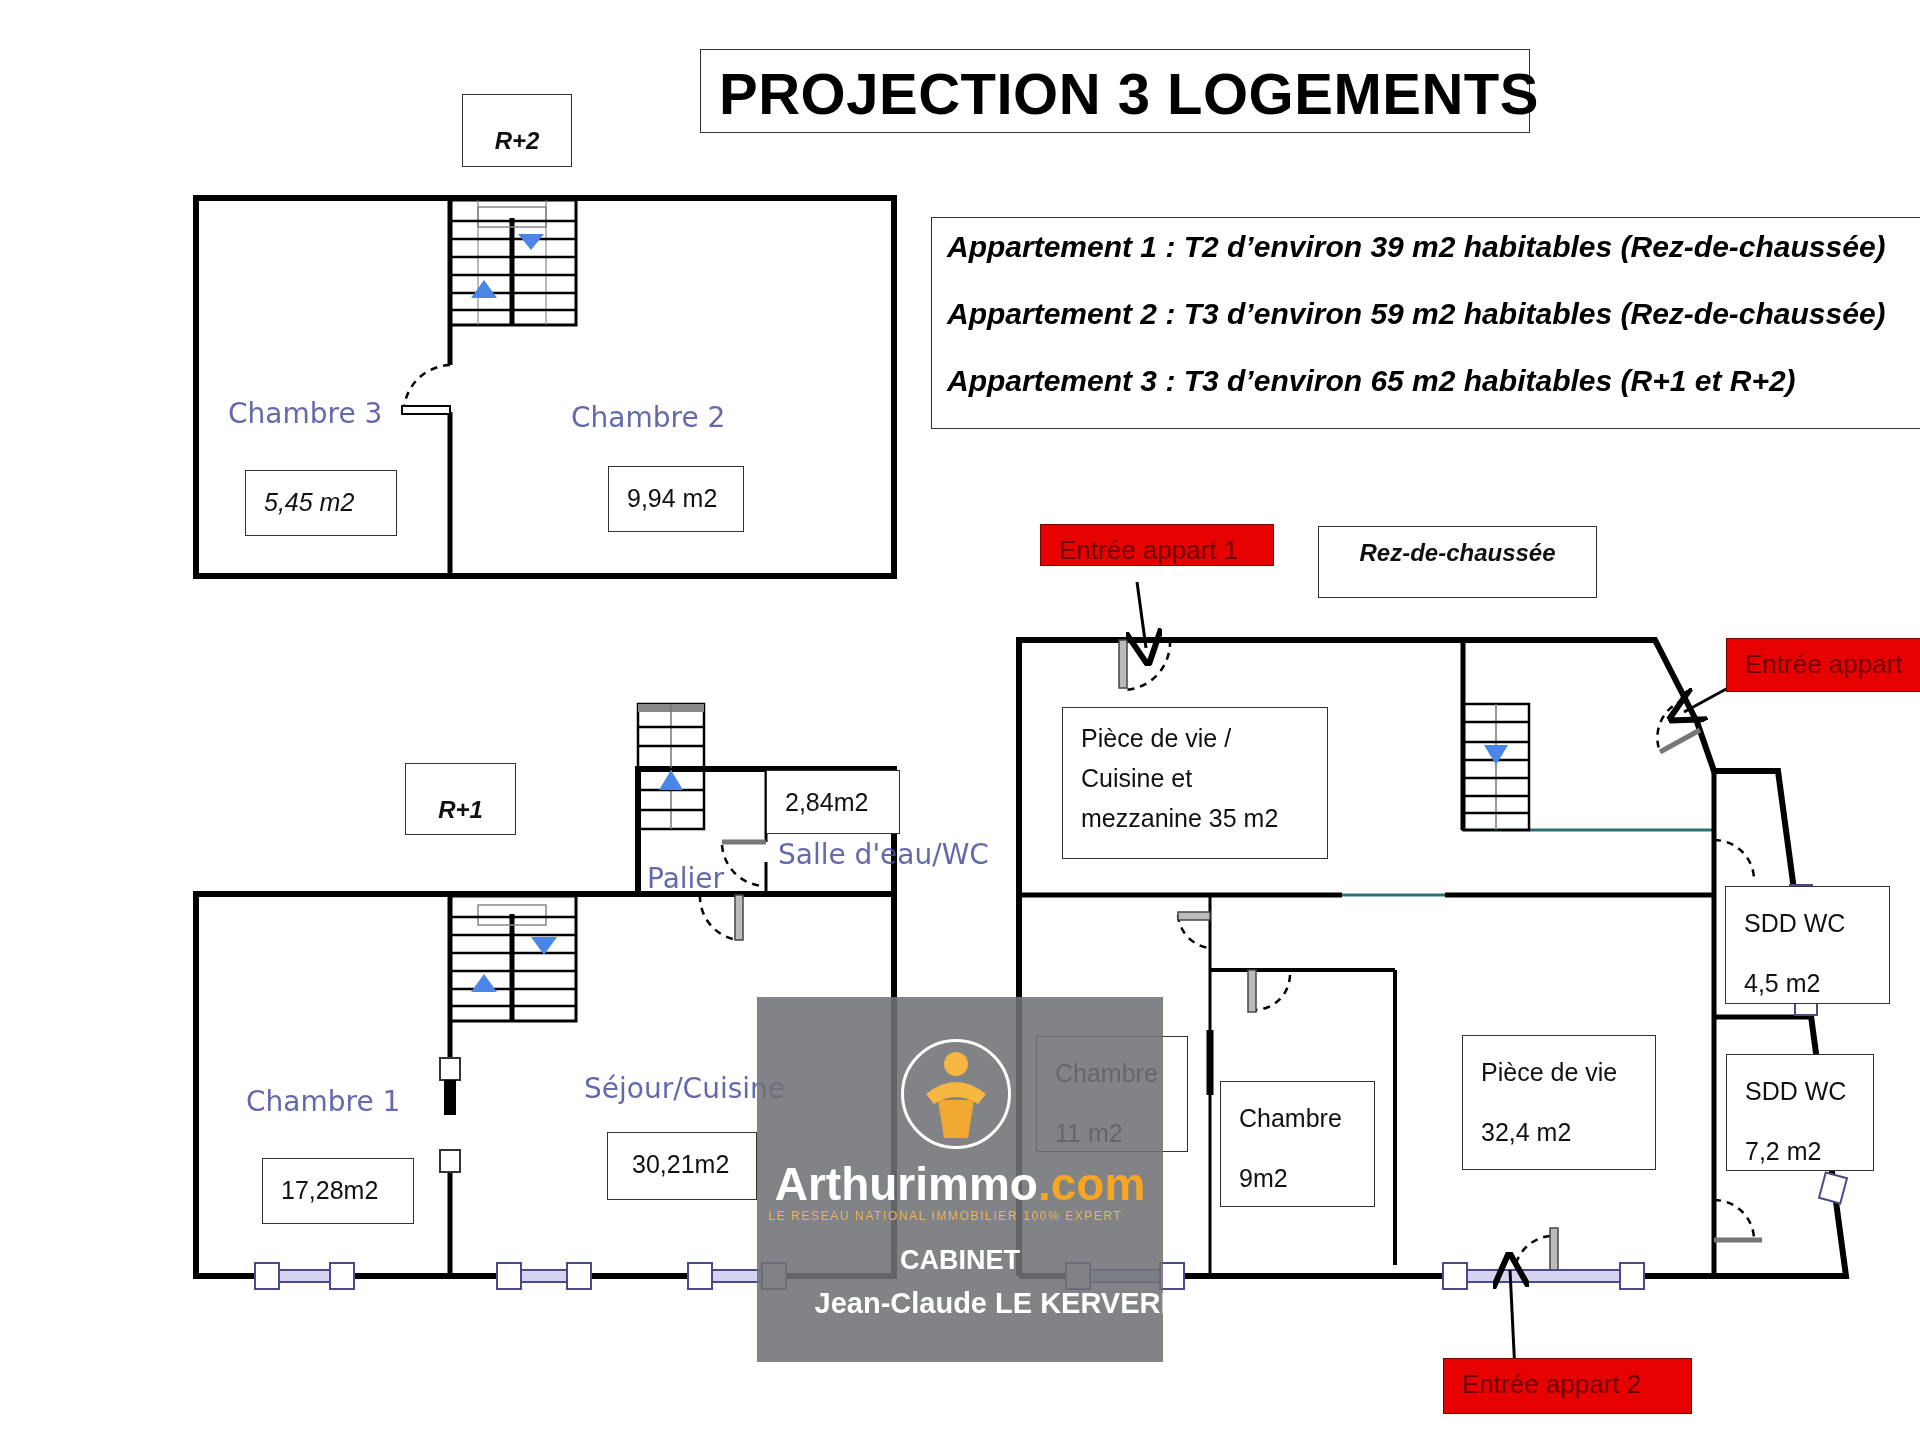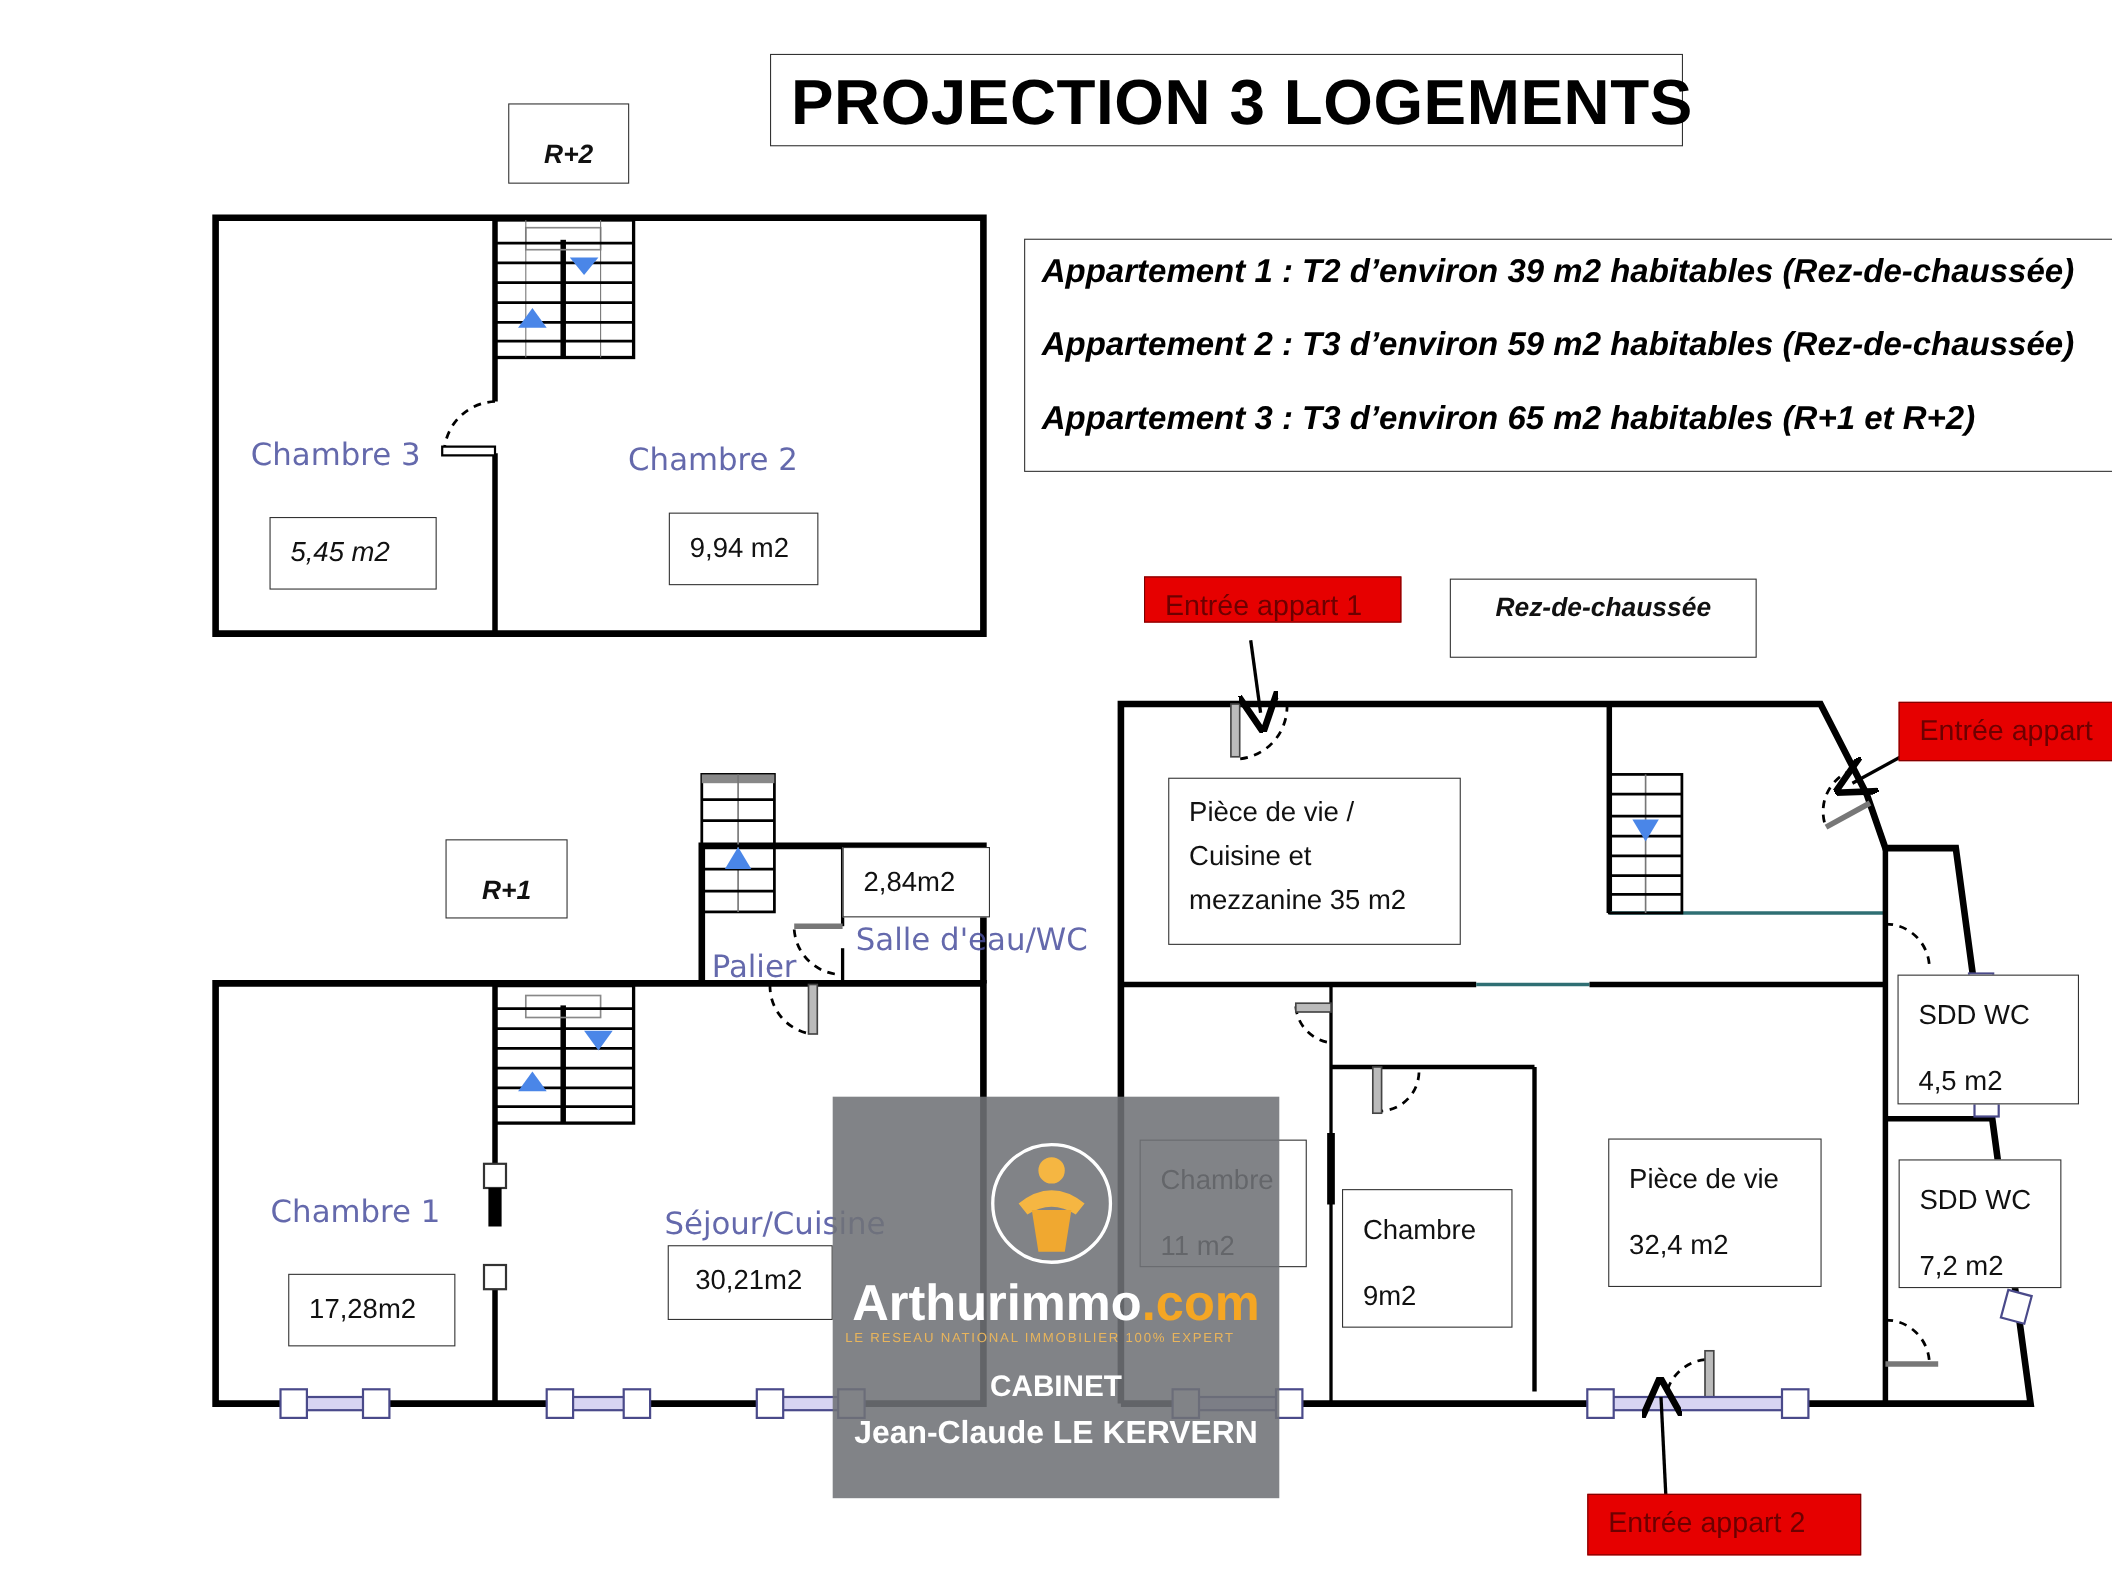"Séjour/Cuisine" div.room-lbl { left: 604px -> 584px; margin-top: 24px -> none }
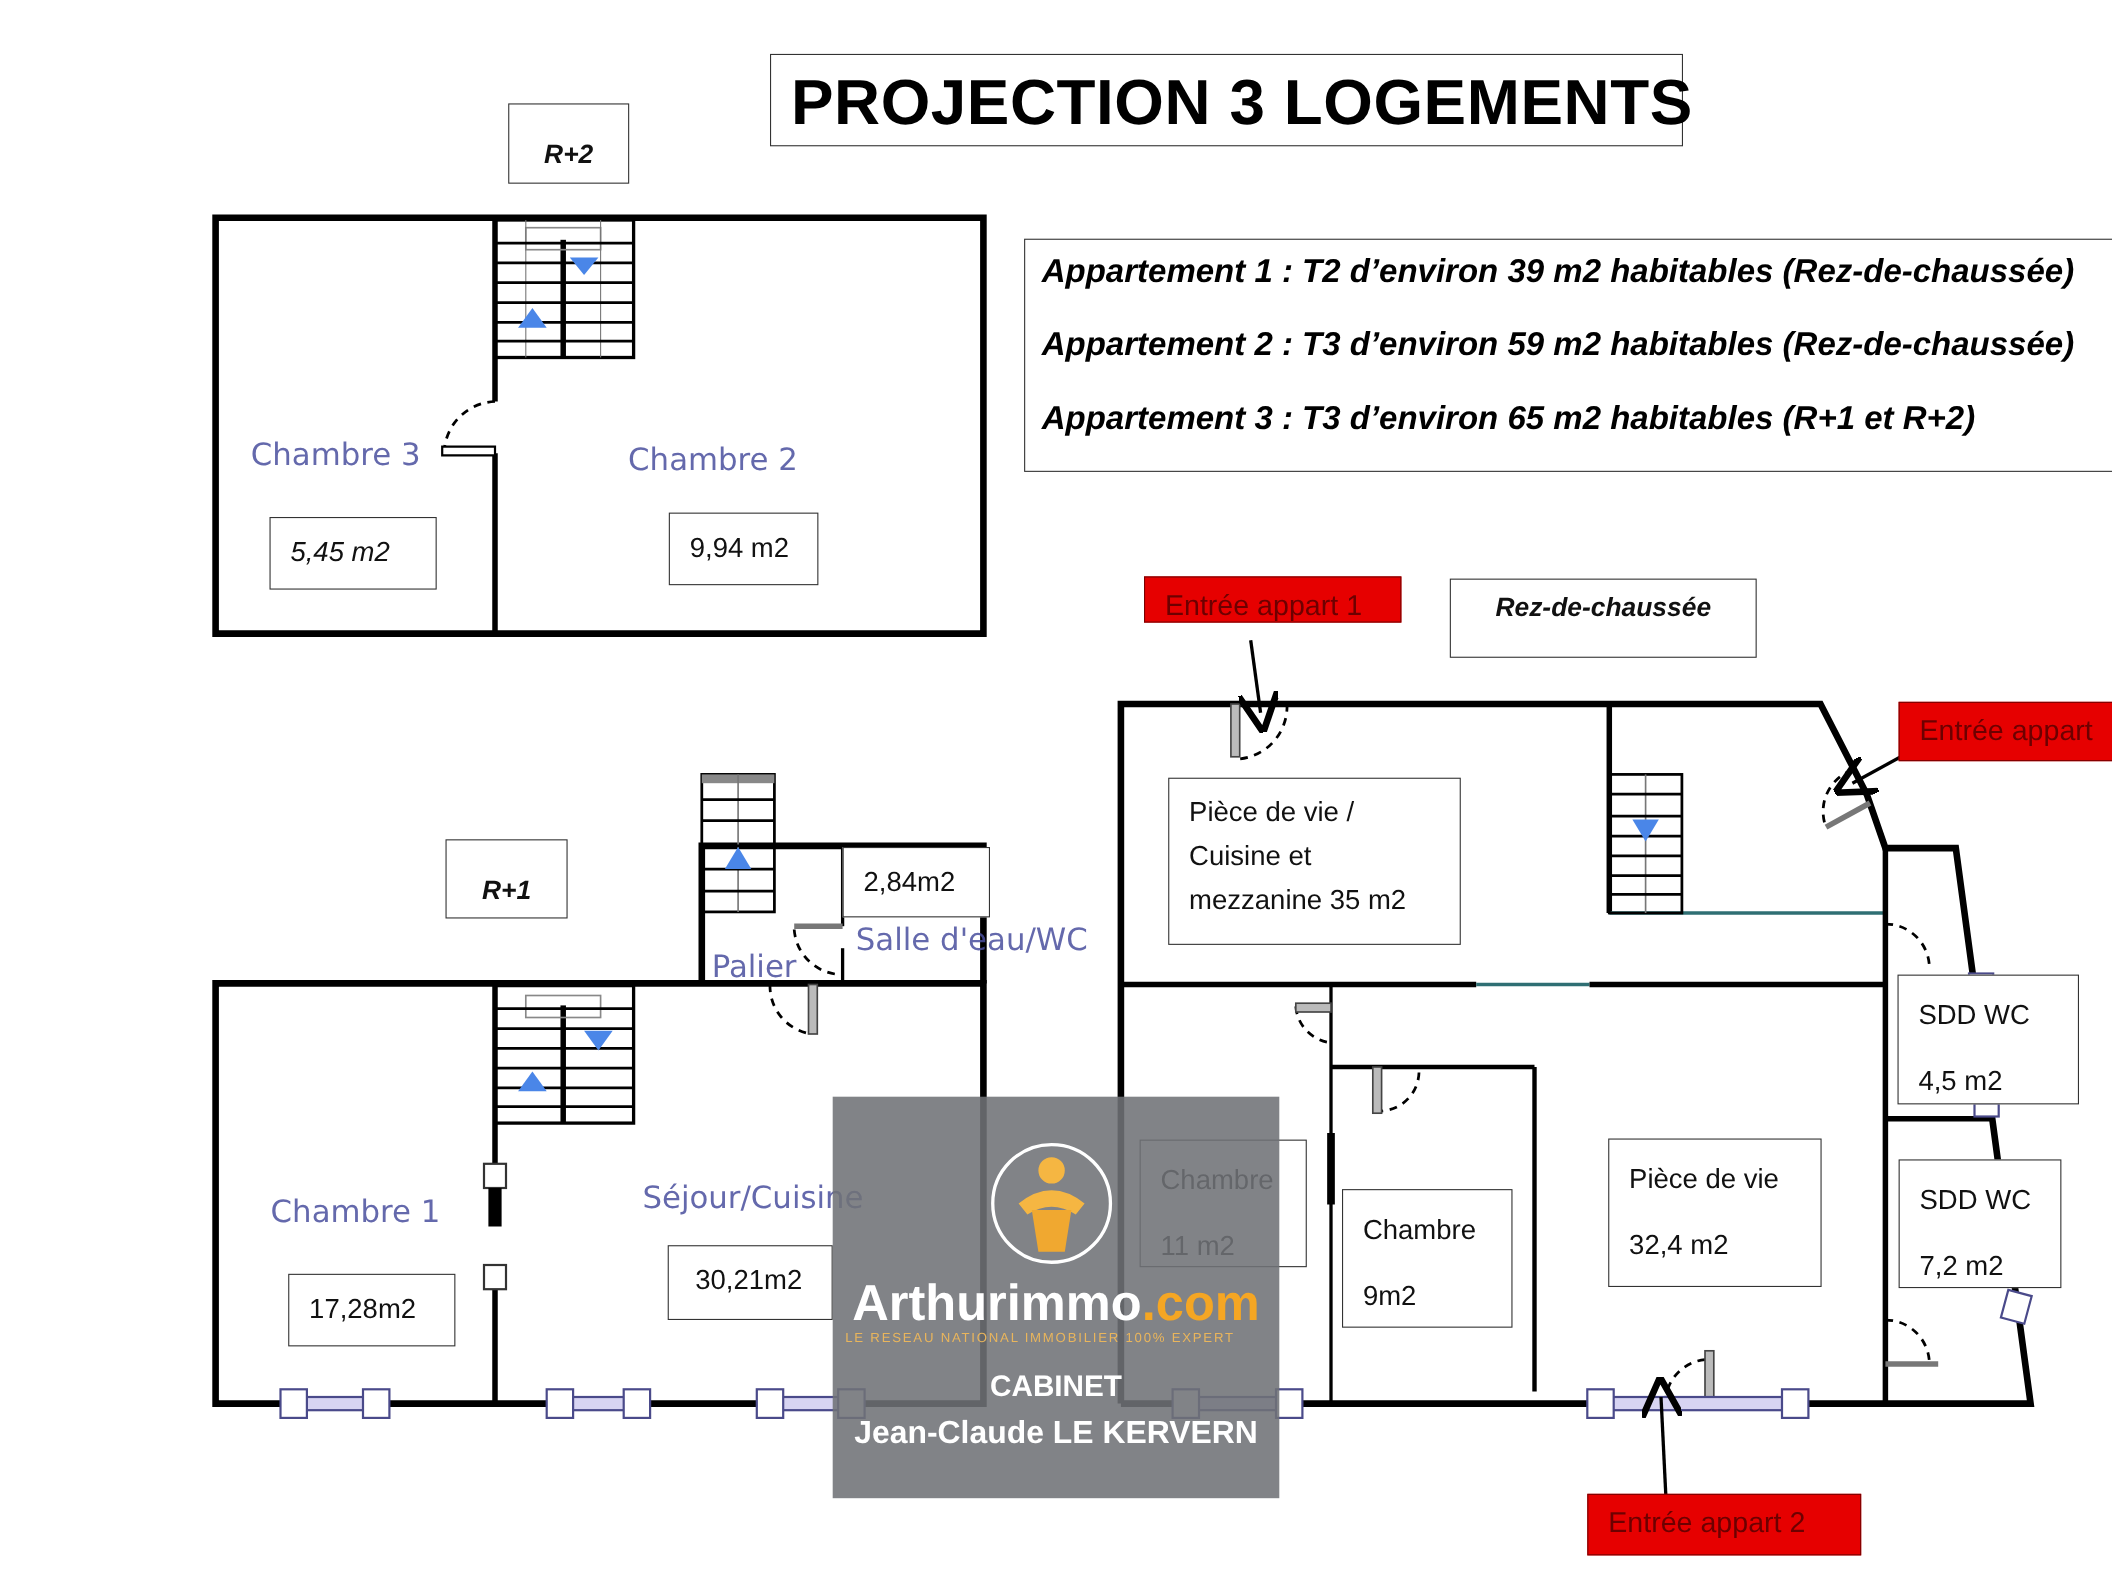"Jean-Claude LE KERVERN" .wm-name { padding-left: none -> 38px }
